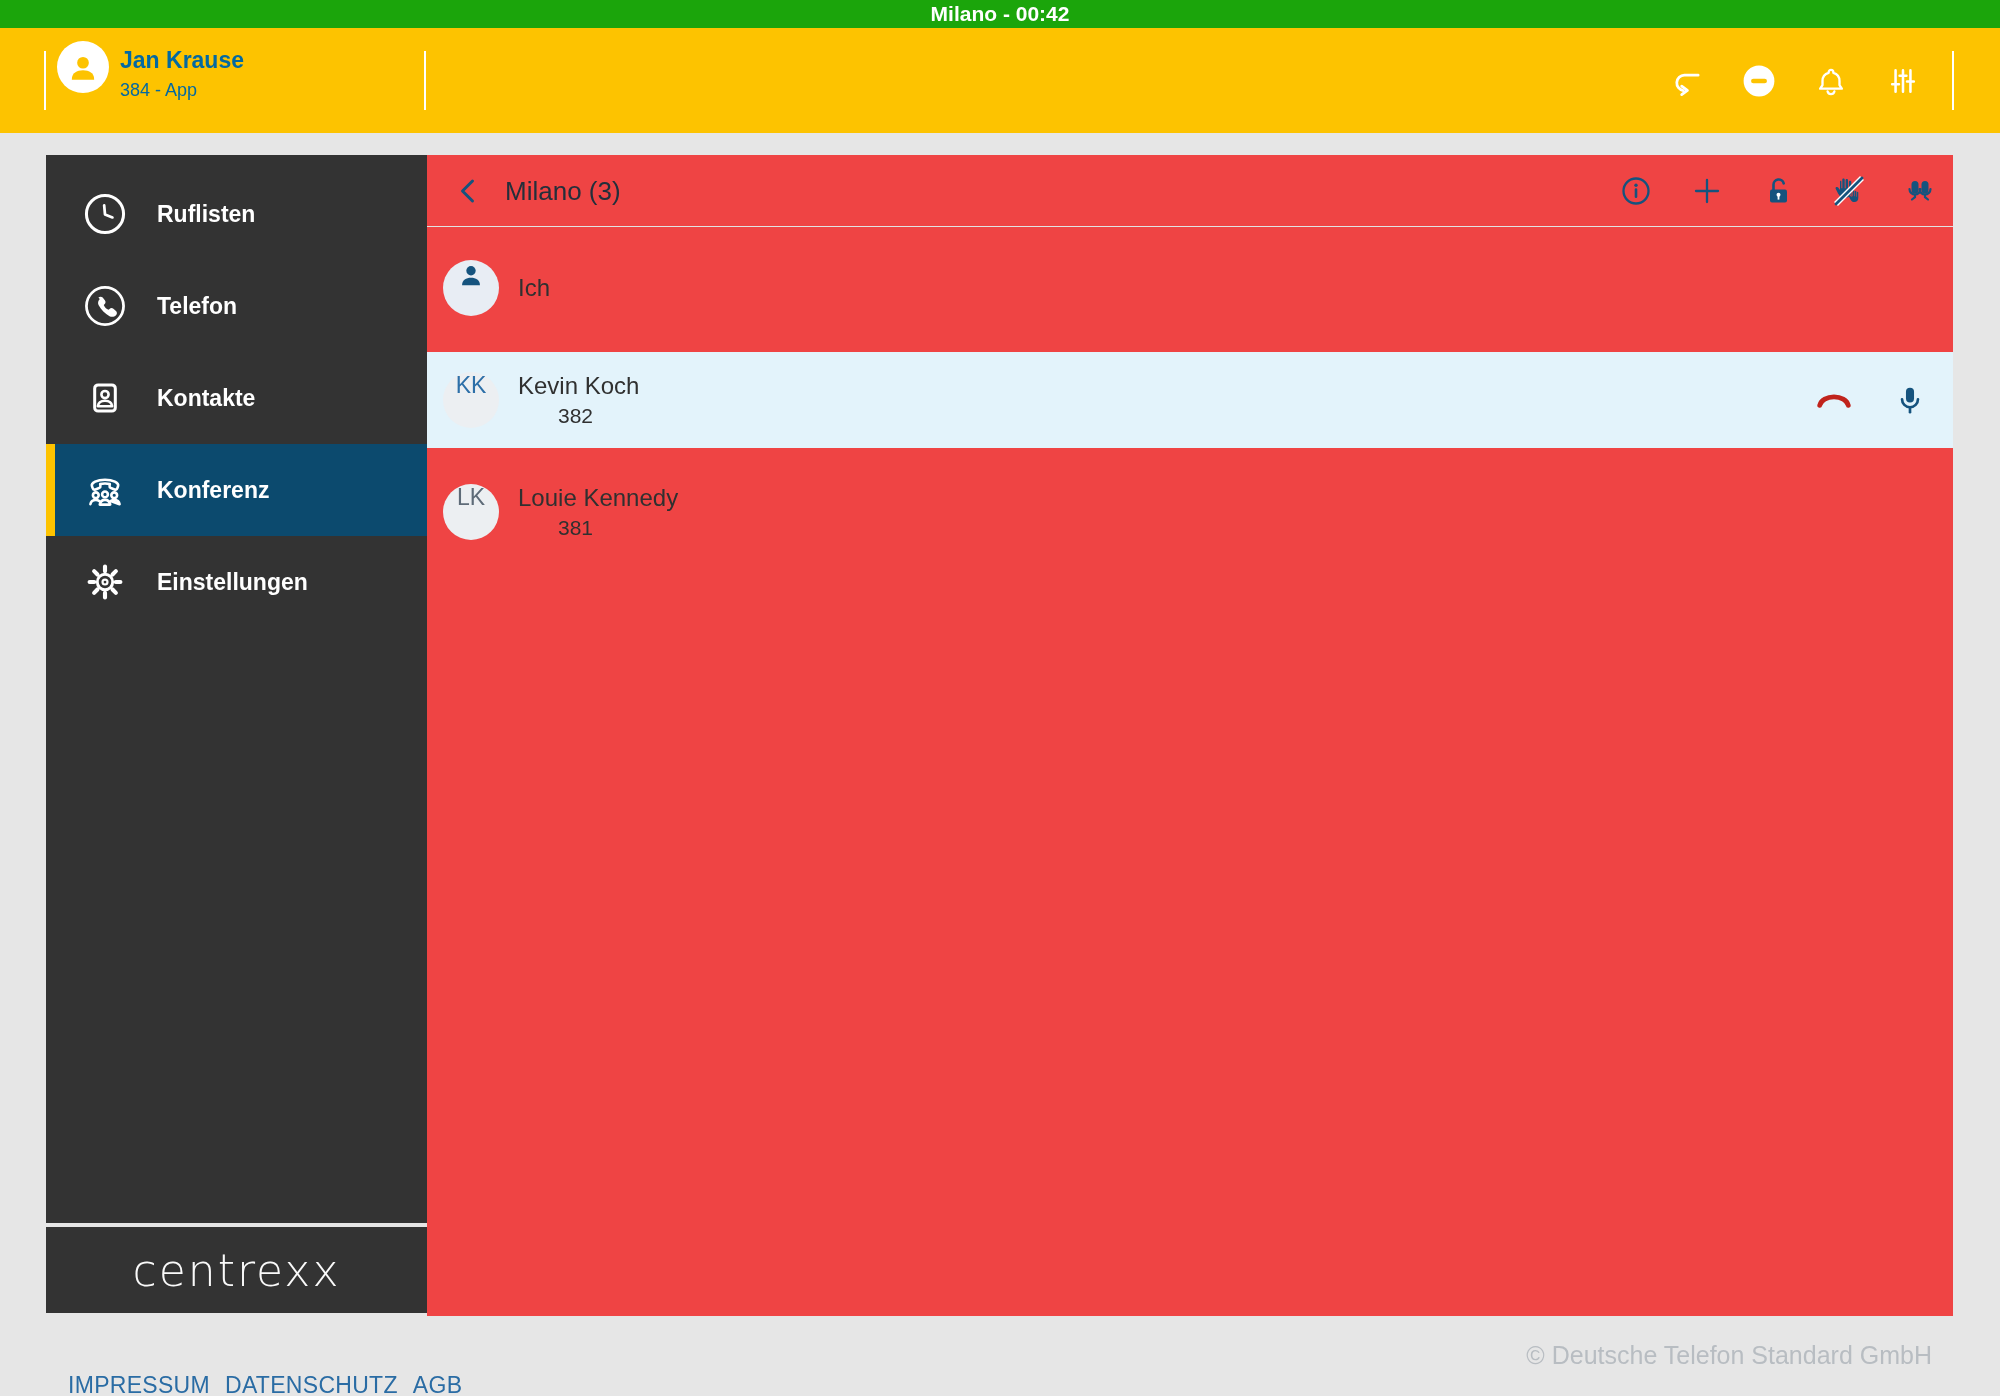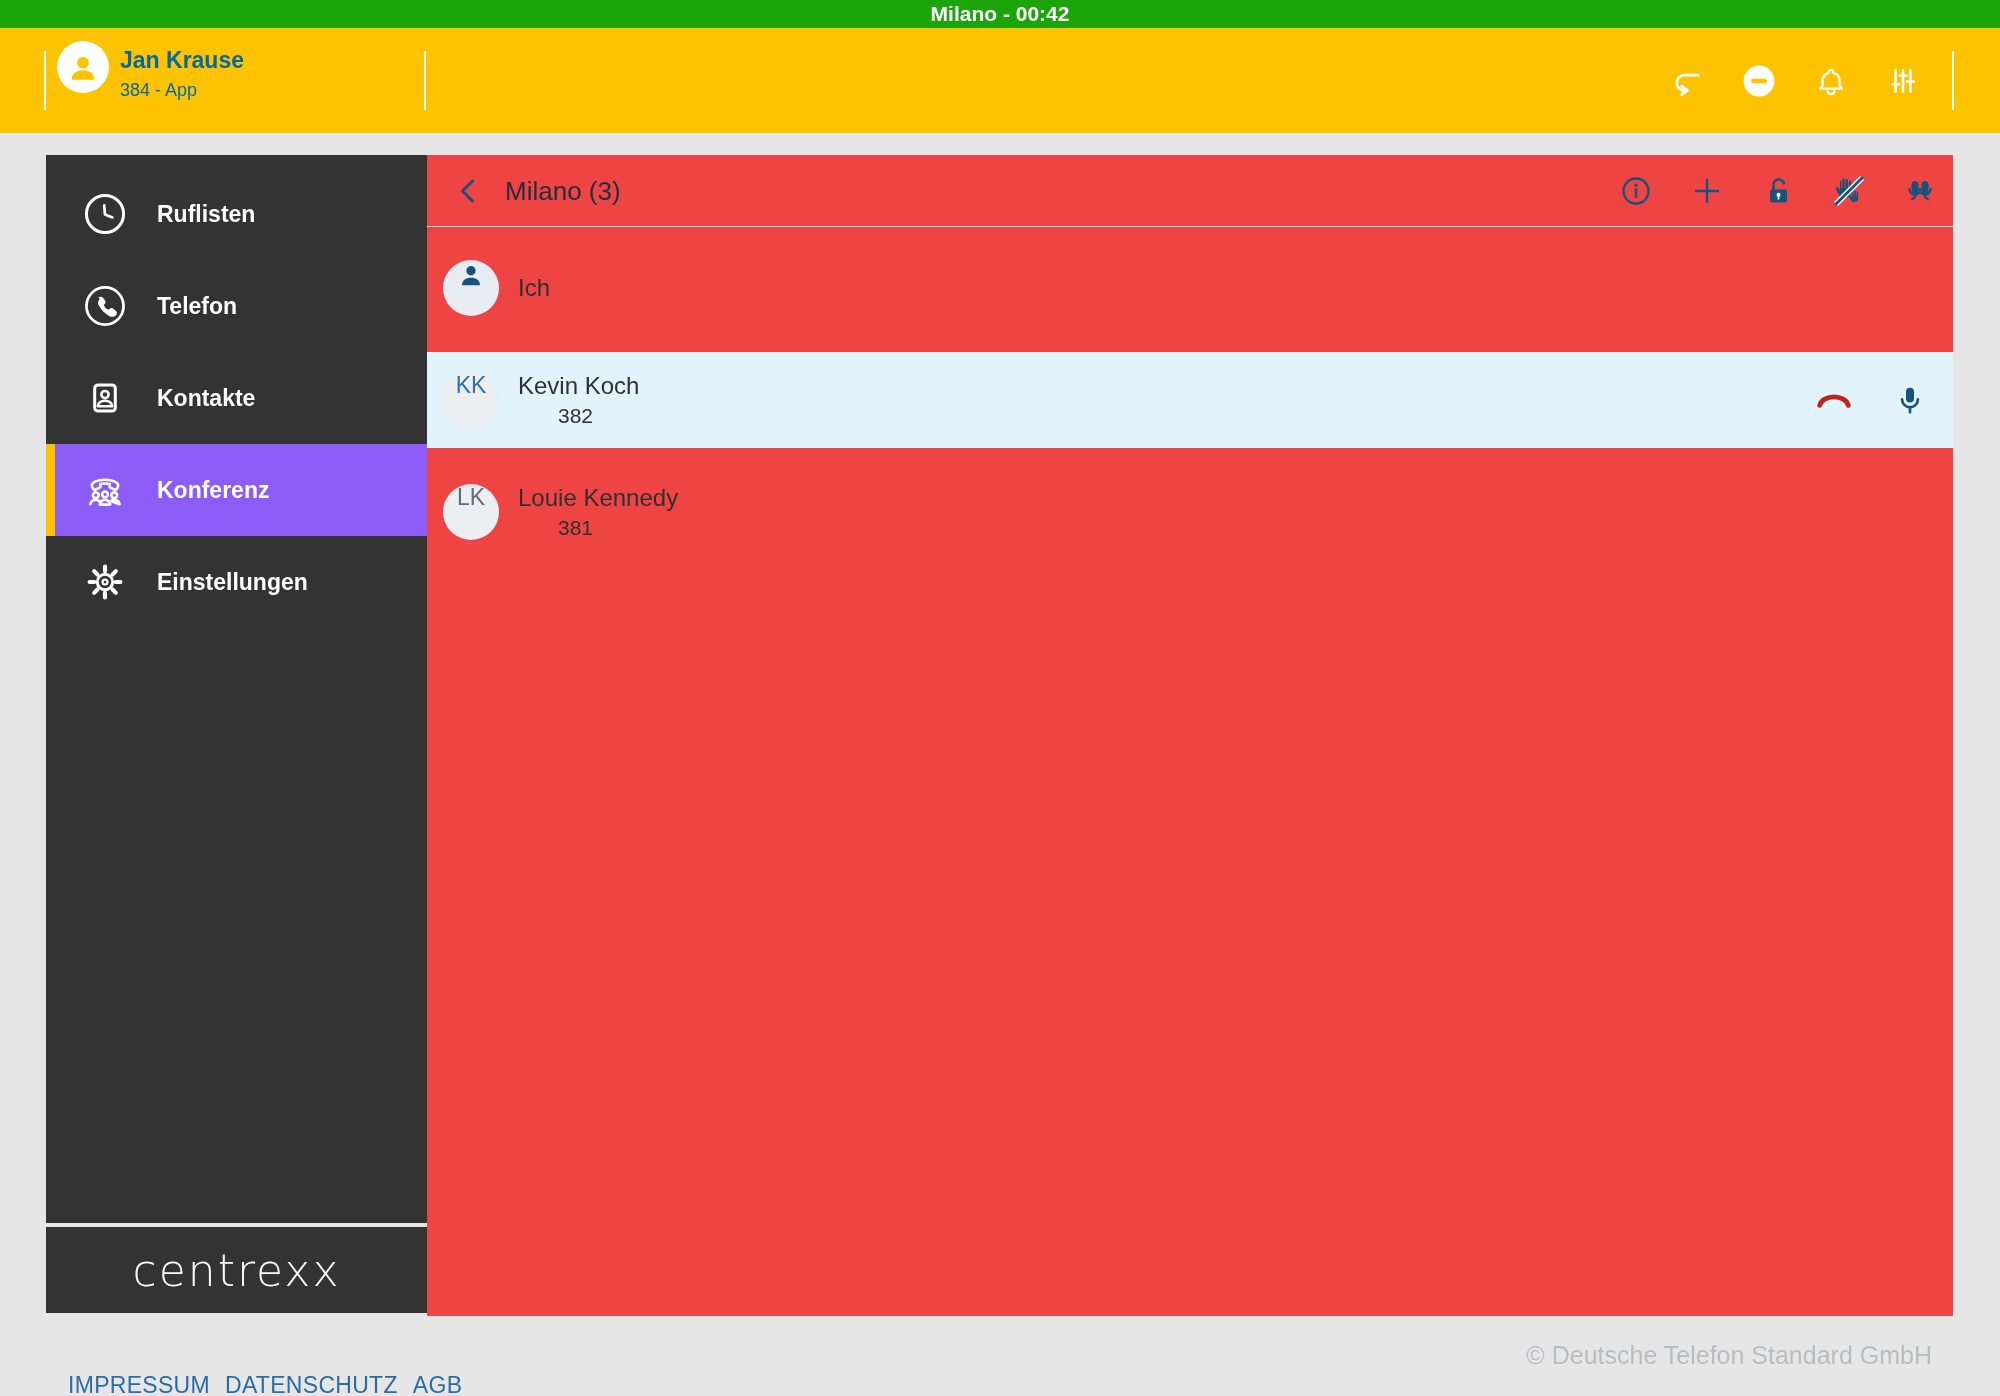"Konferenz" .side-item.active { background: #8b5cf6 -> #0c4a6e }
